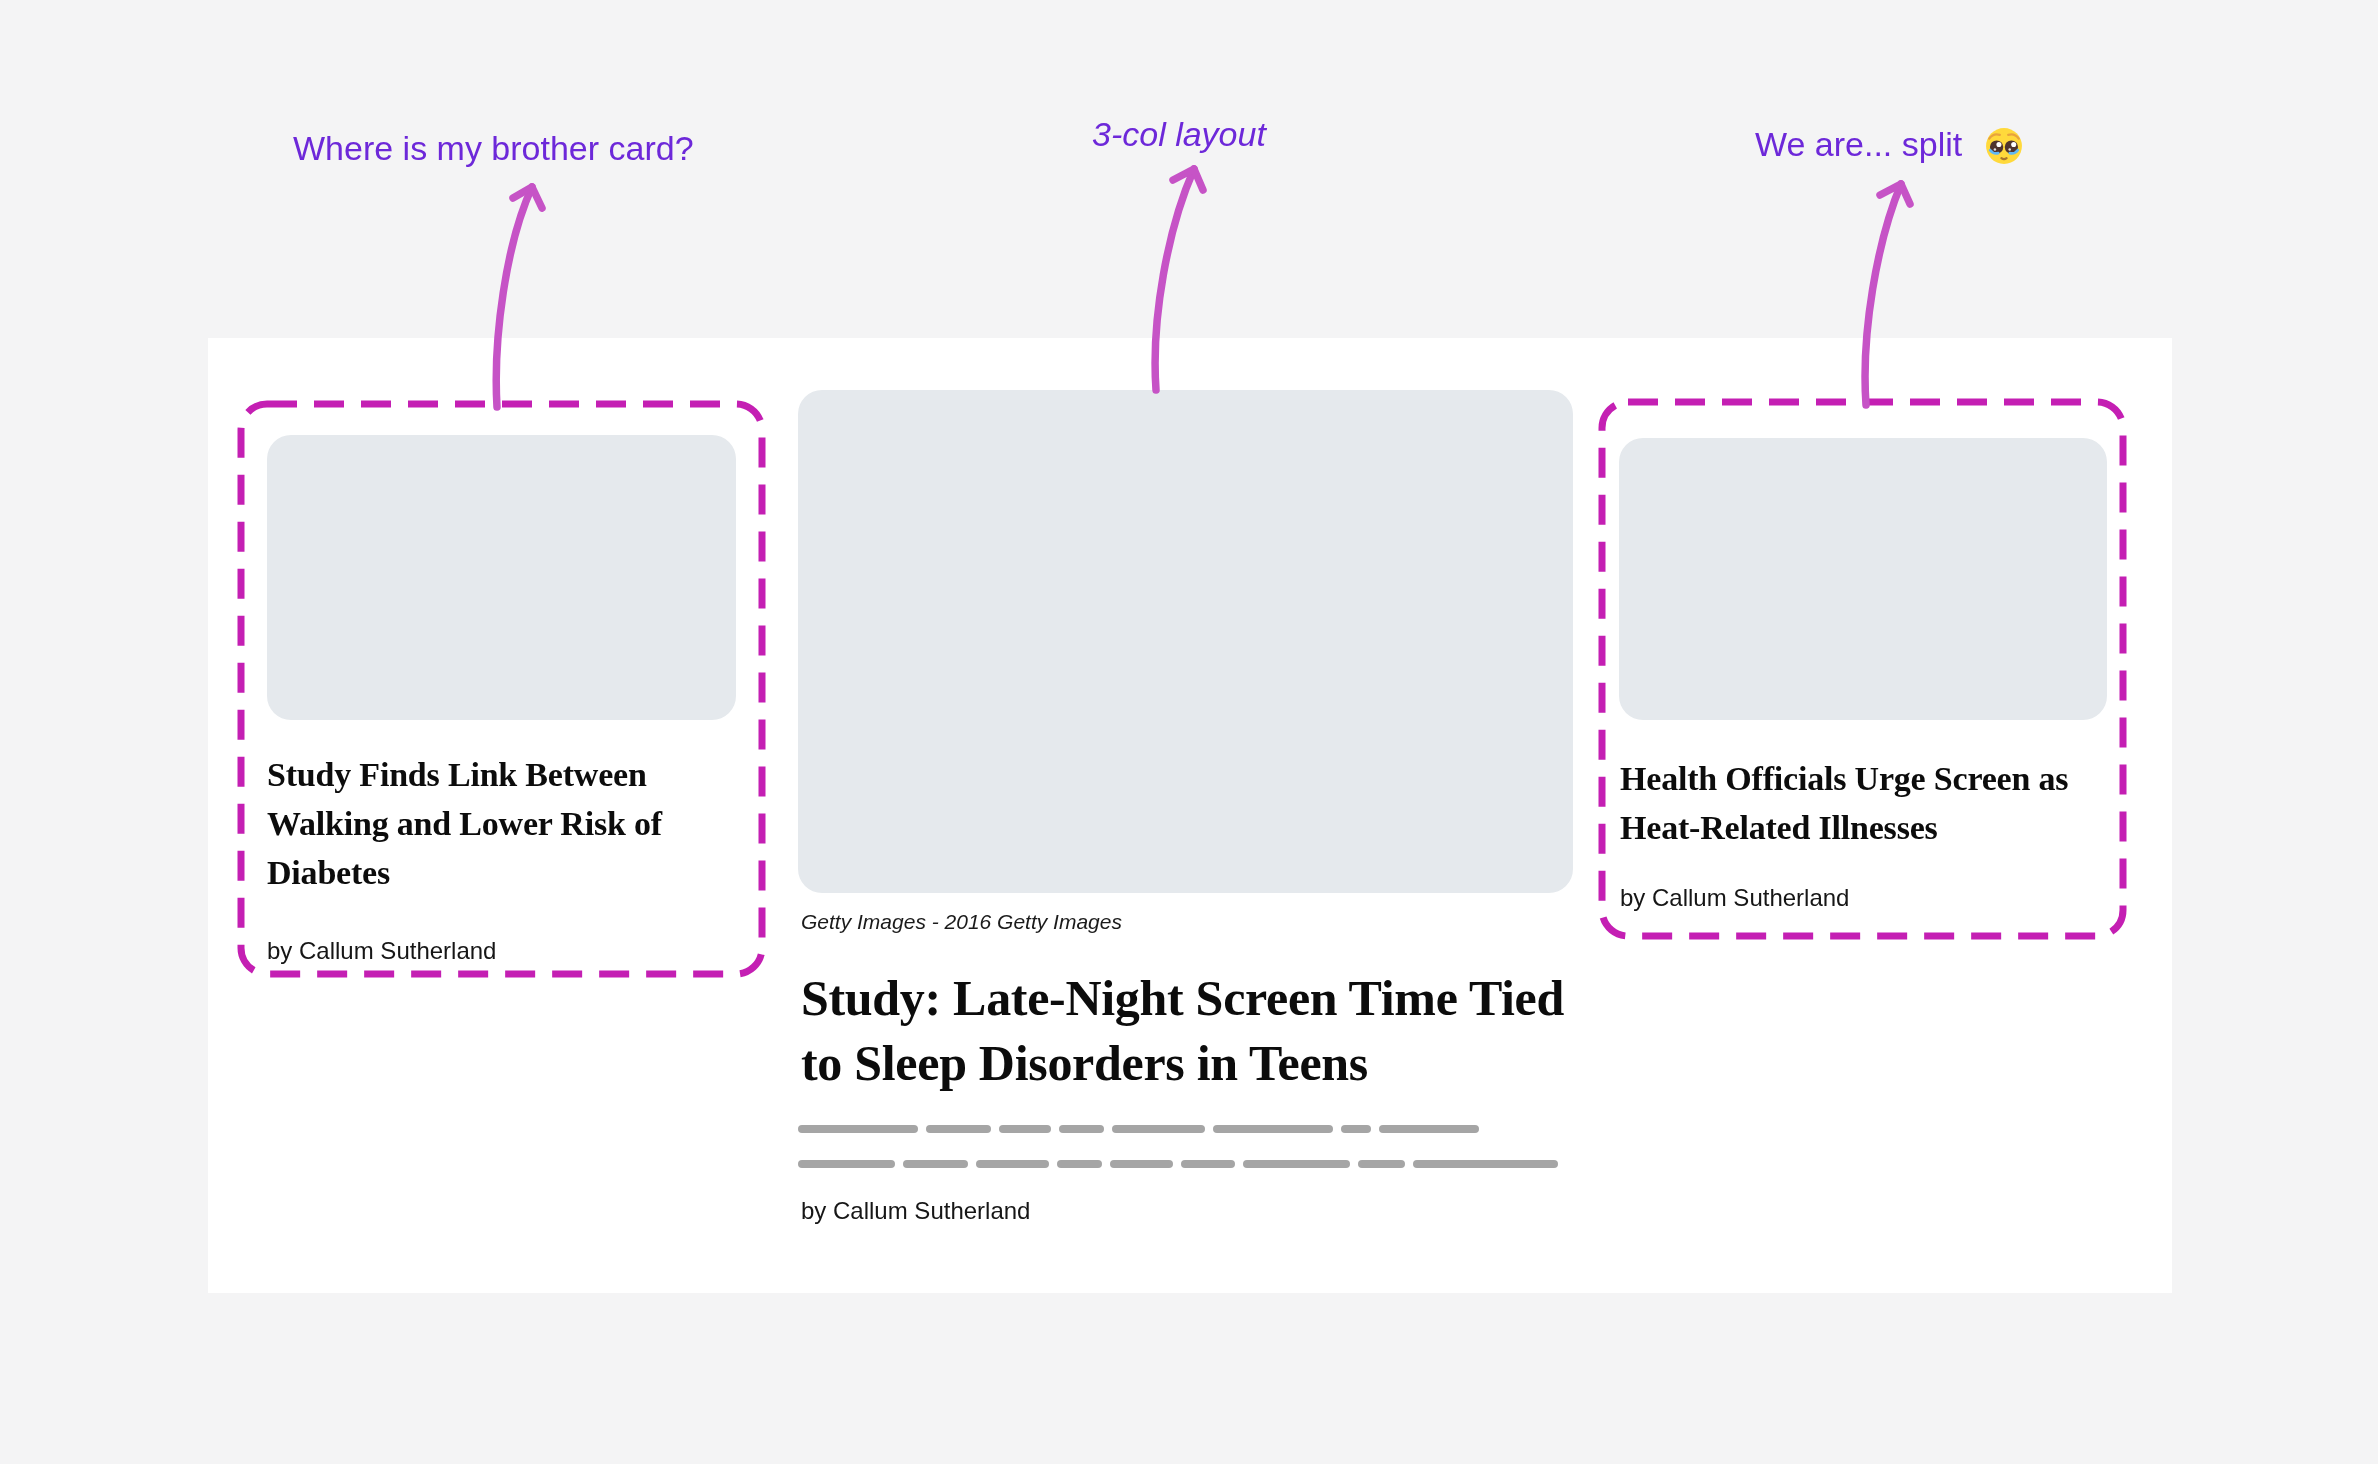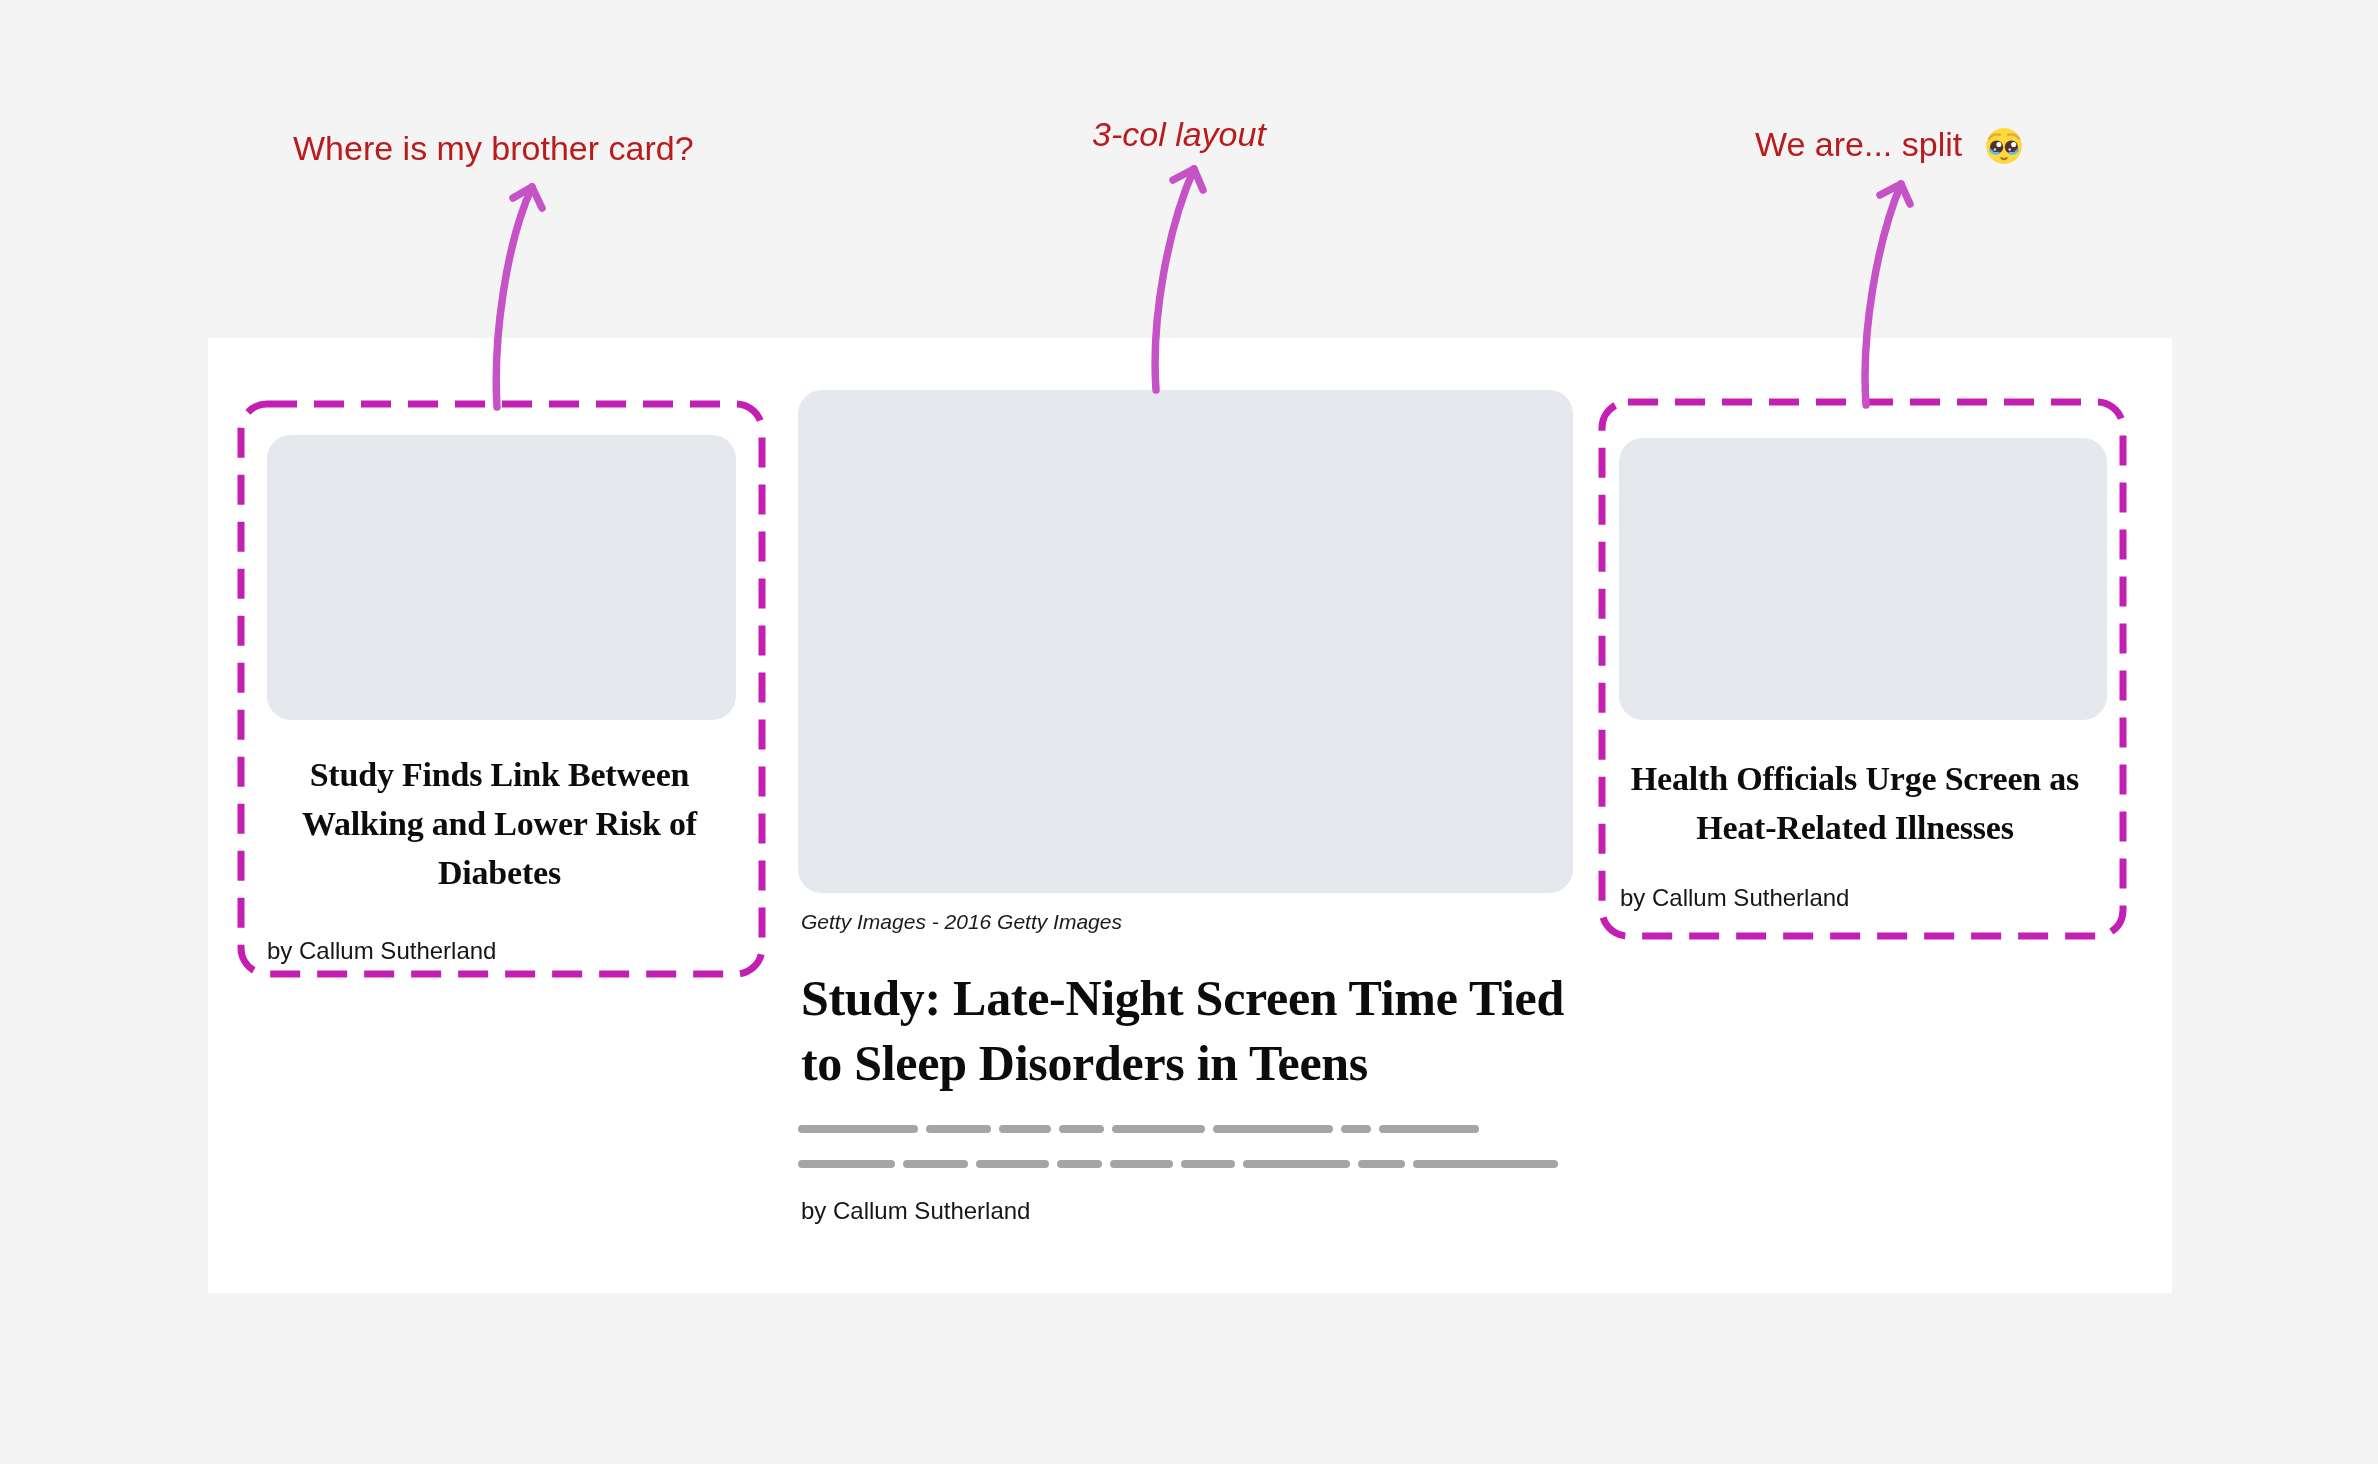"Where is my brother card?" .annotation { color: #b91c1c -> #6d28d9 }
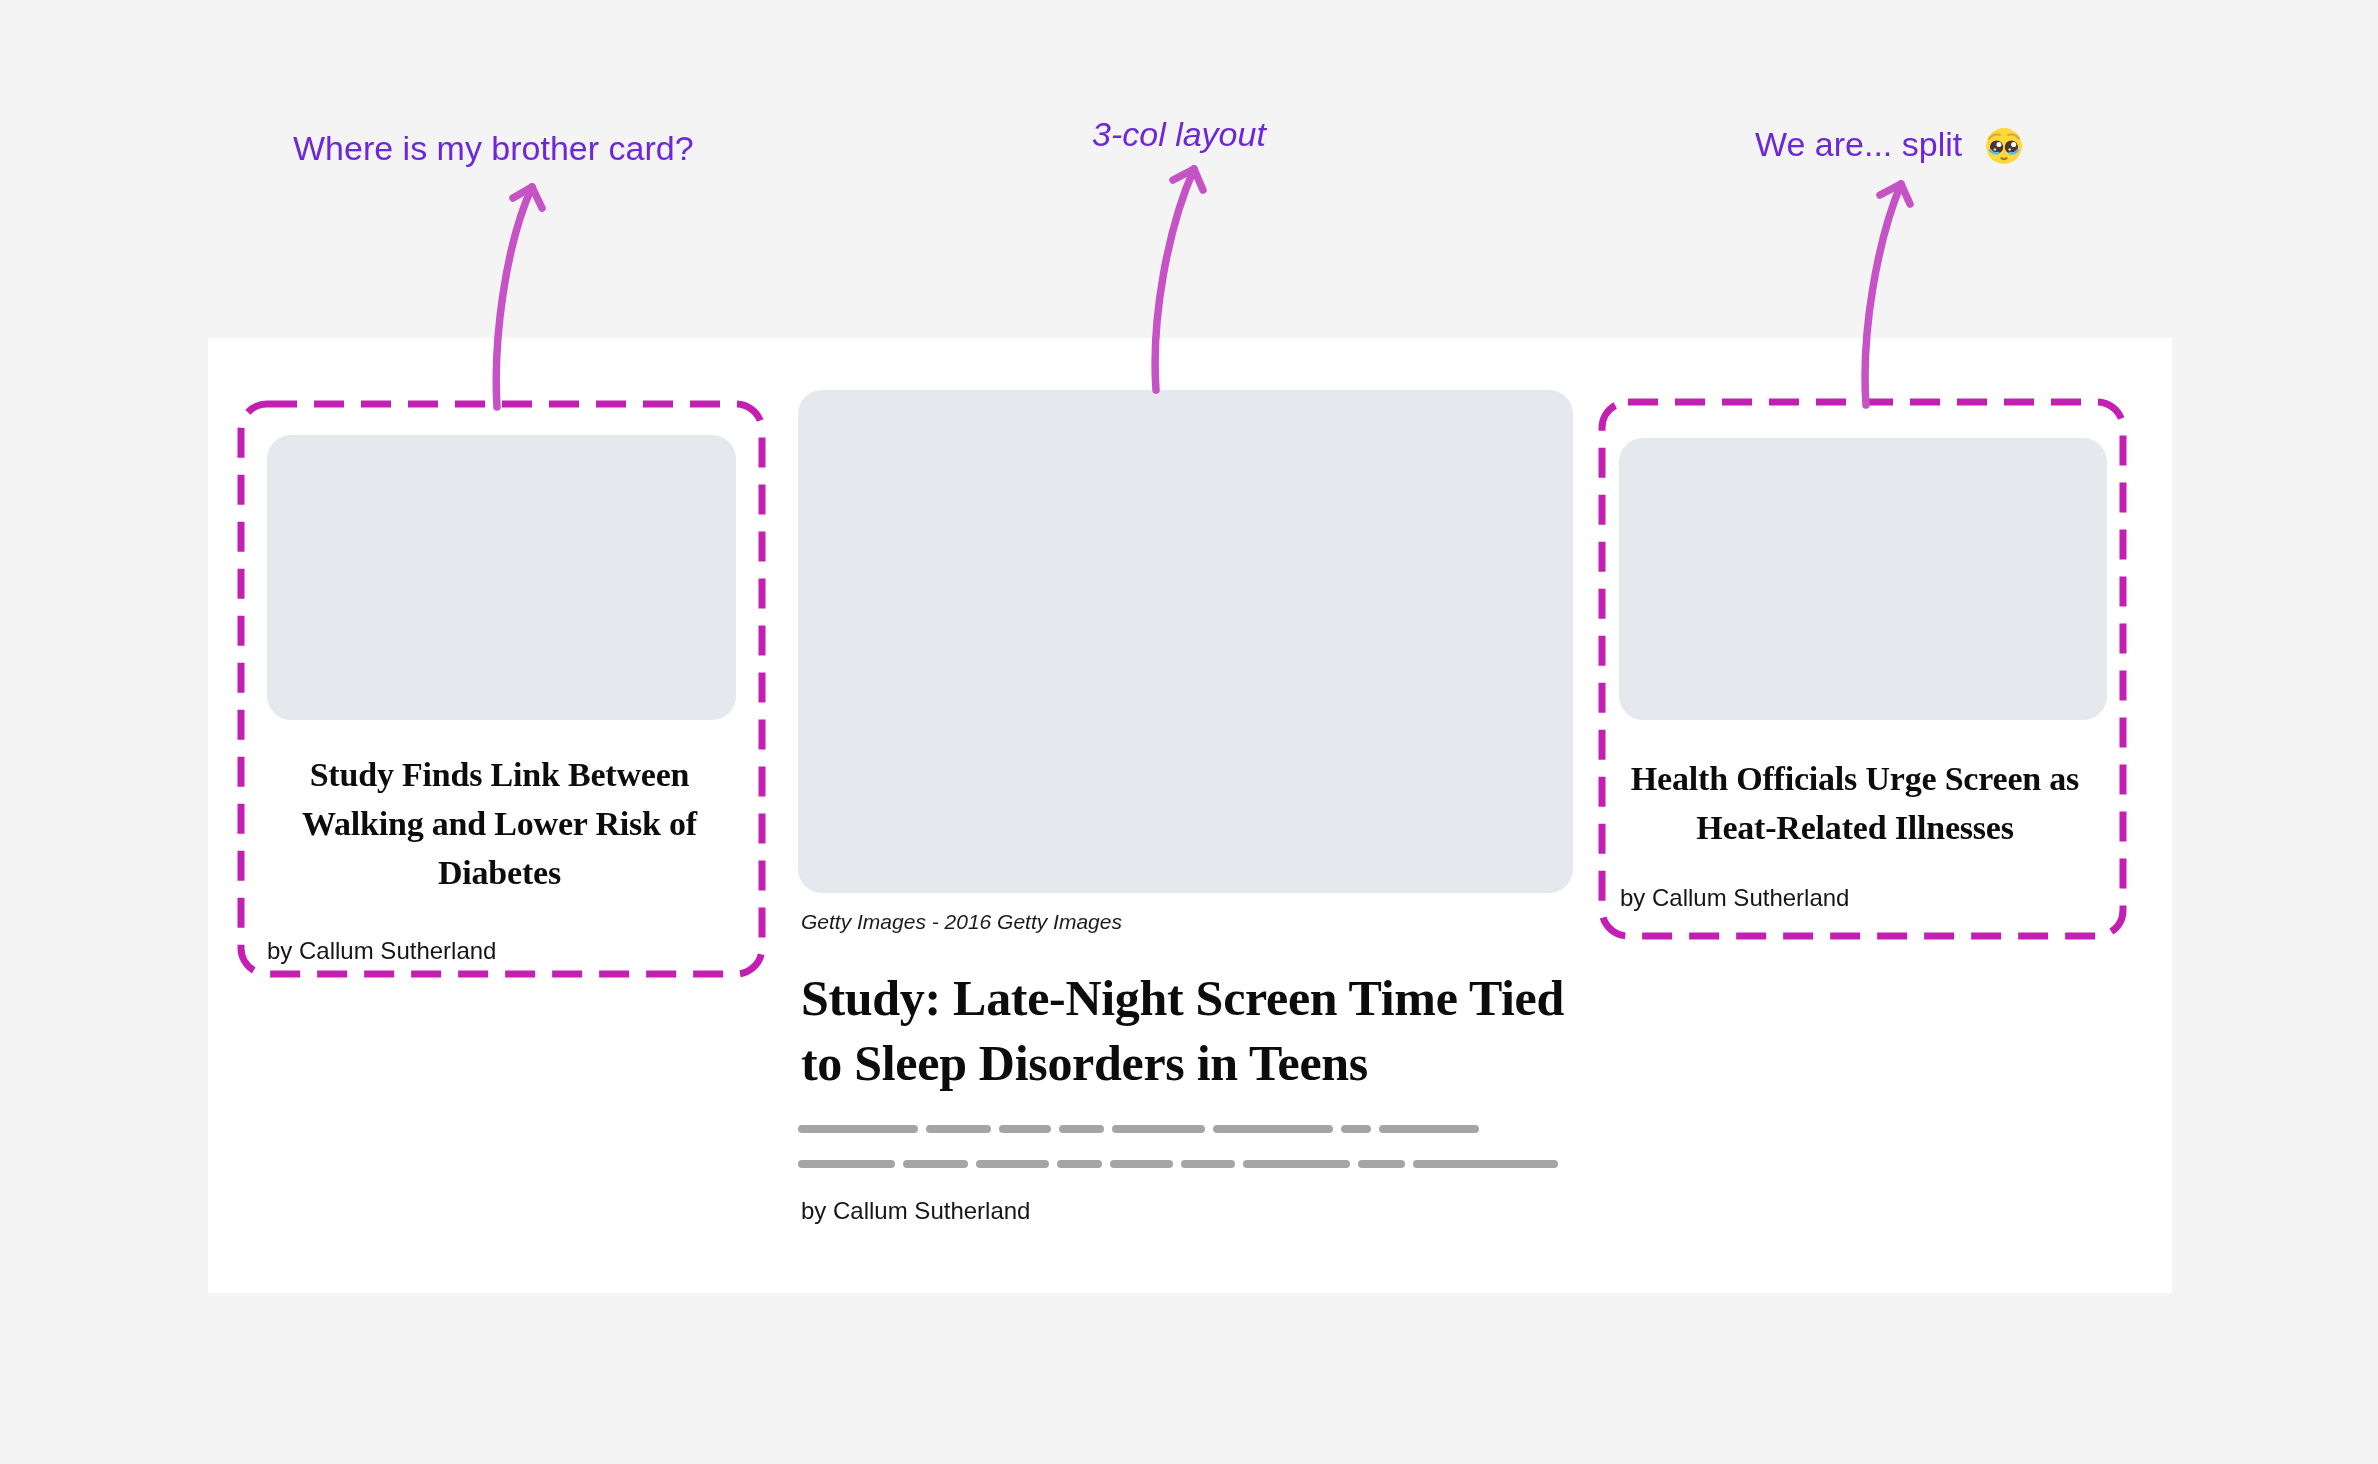"Study Finds Link Between Walking" .card { text-align: center -> none }
